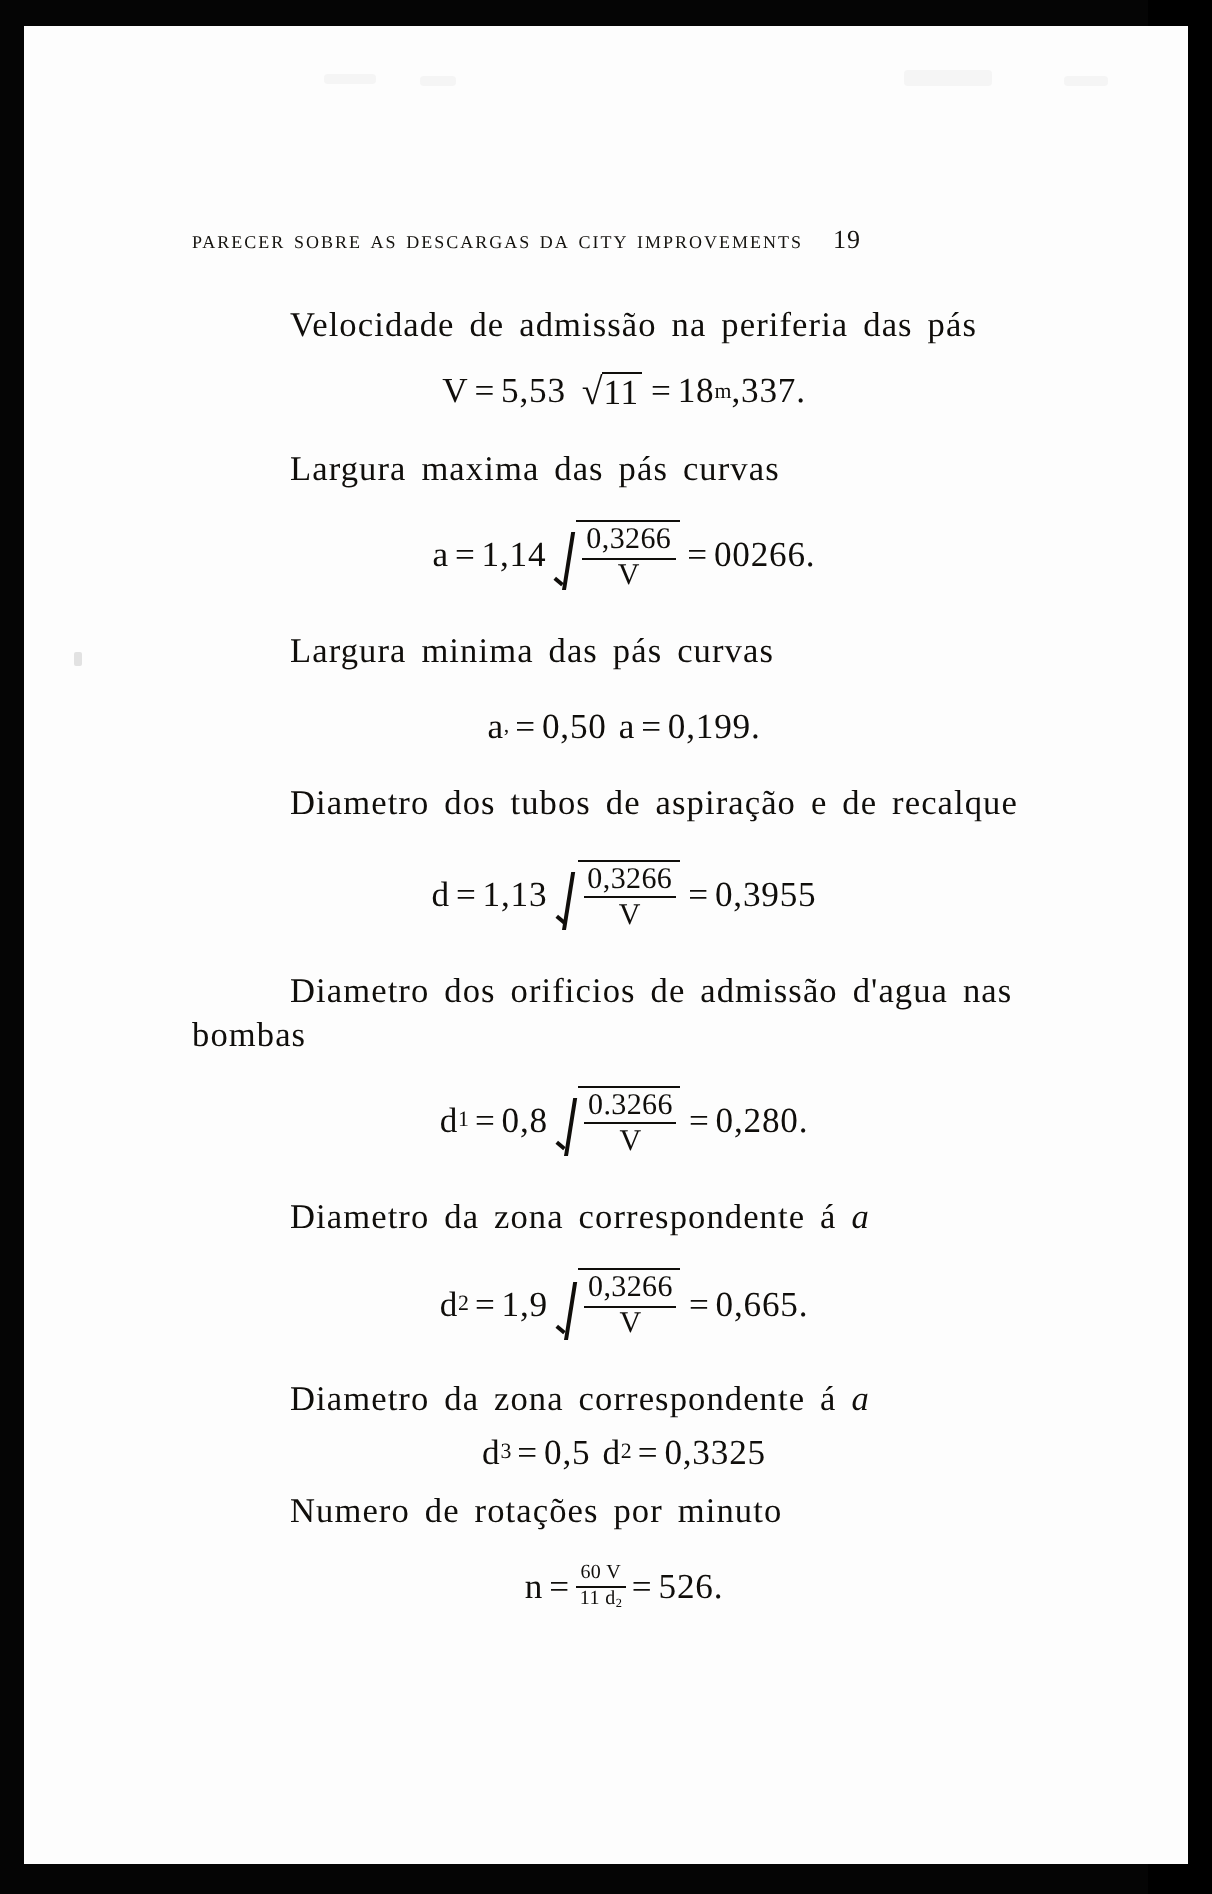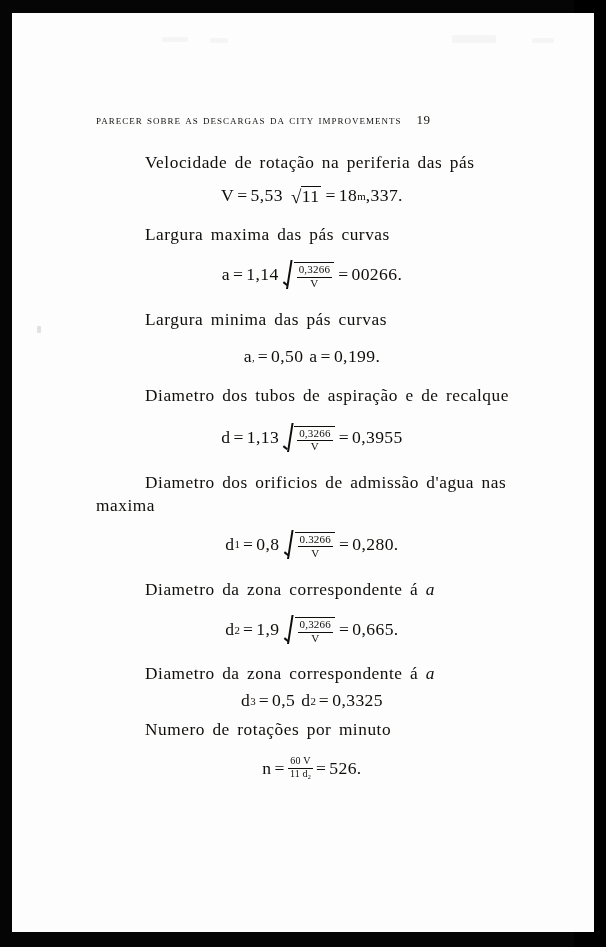"Velocidade de rotação na periferia" p.para { text: rotação -> admissão }
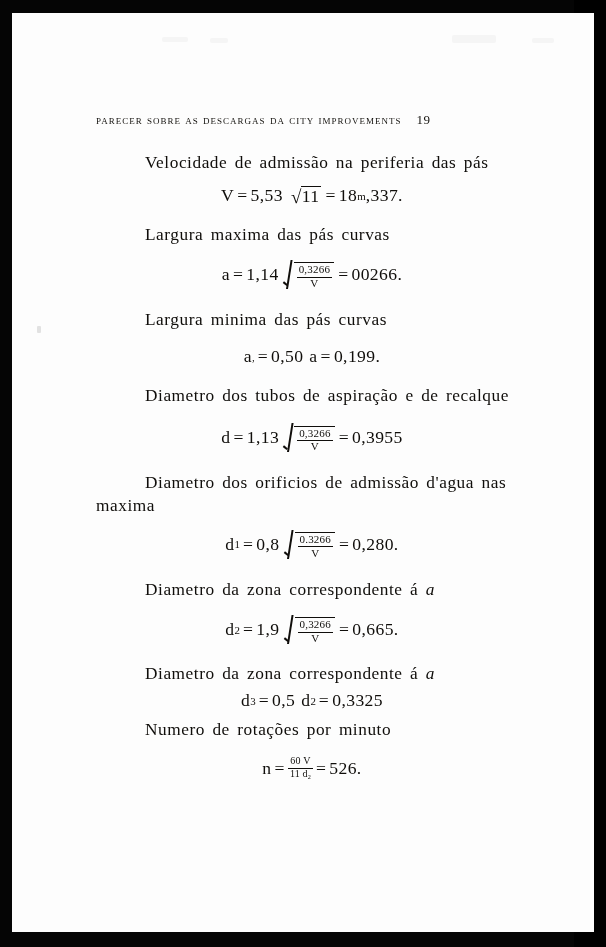"0,3266" .frac.small { font-size: 11px -> 15px }
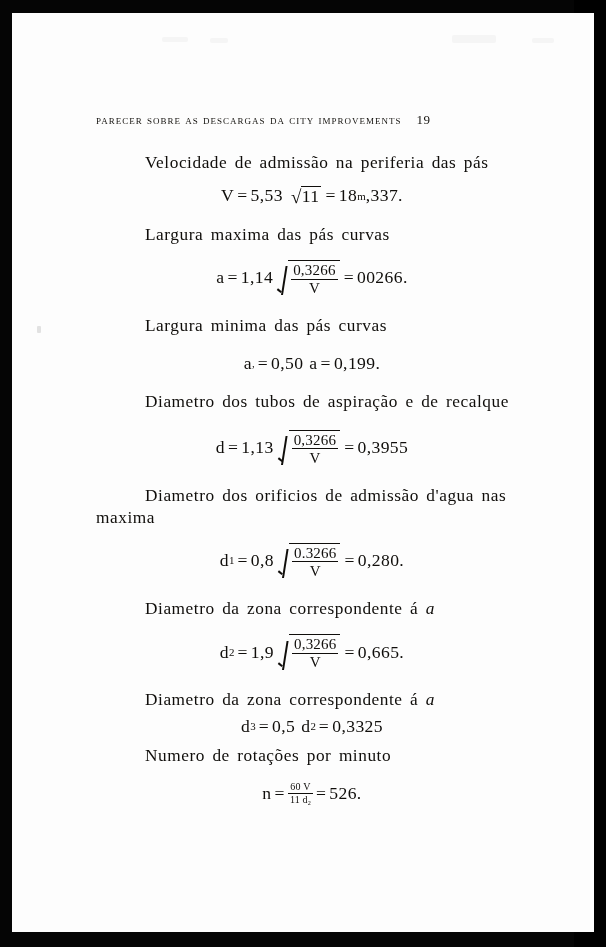"maxima" p.para { text: maxima -> bombas }
